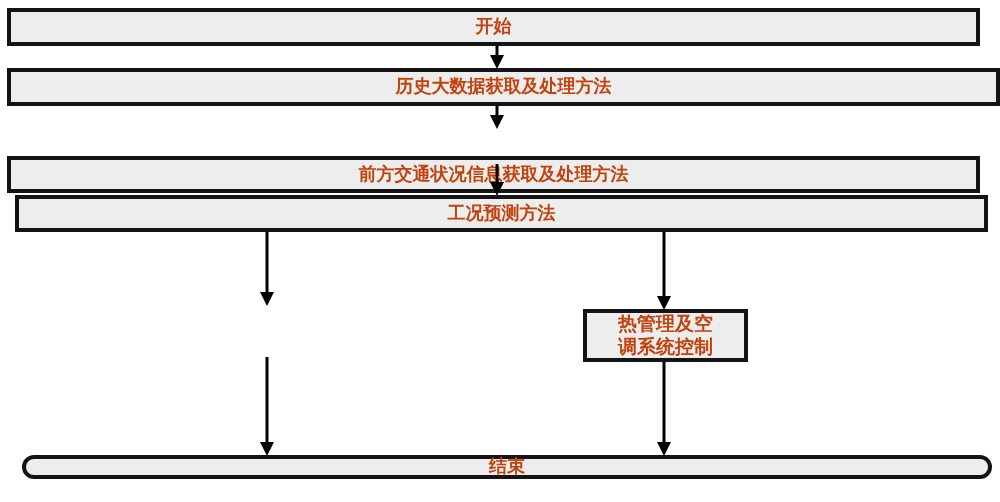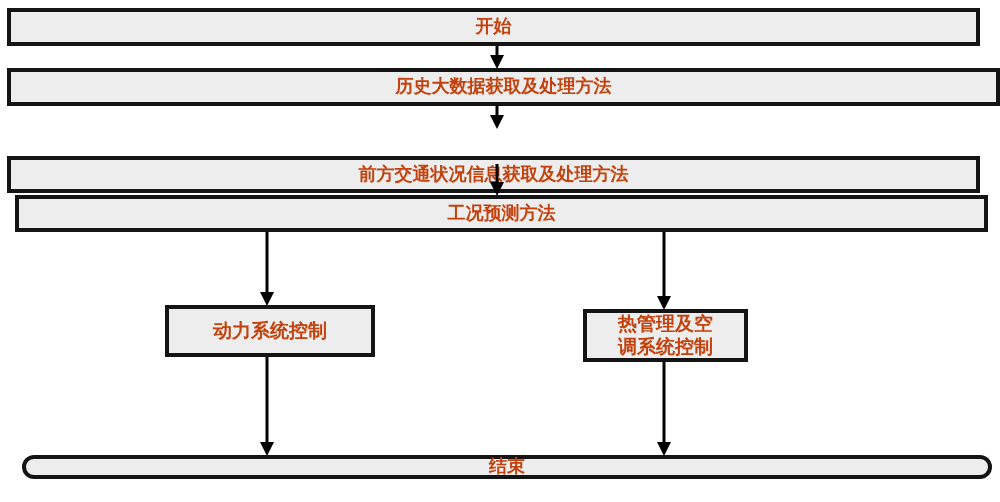"动力系统控制" div.node { html: <div> <span>动力系统控制</span> </div> -> none }
